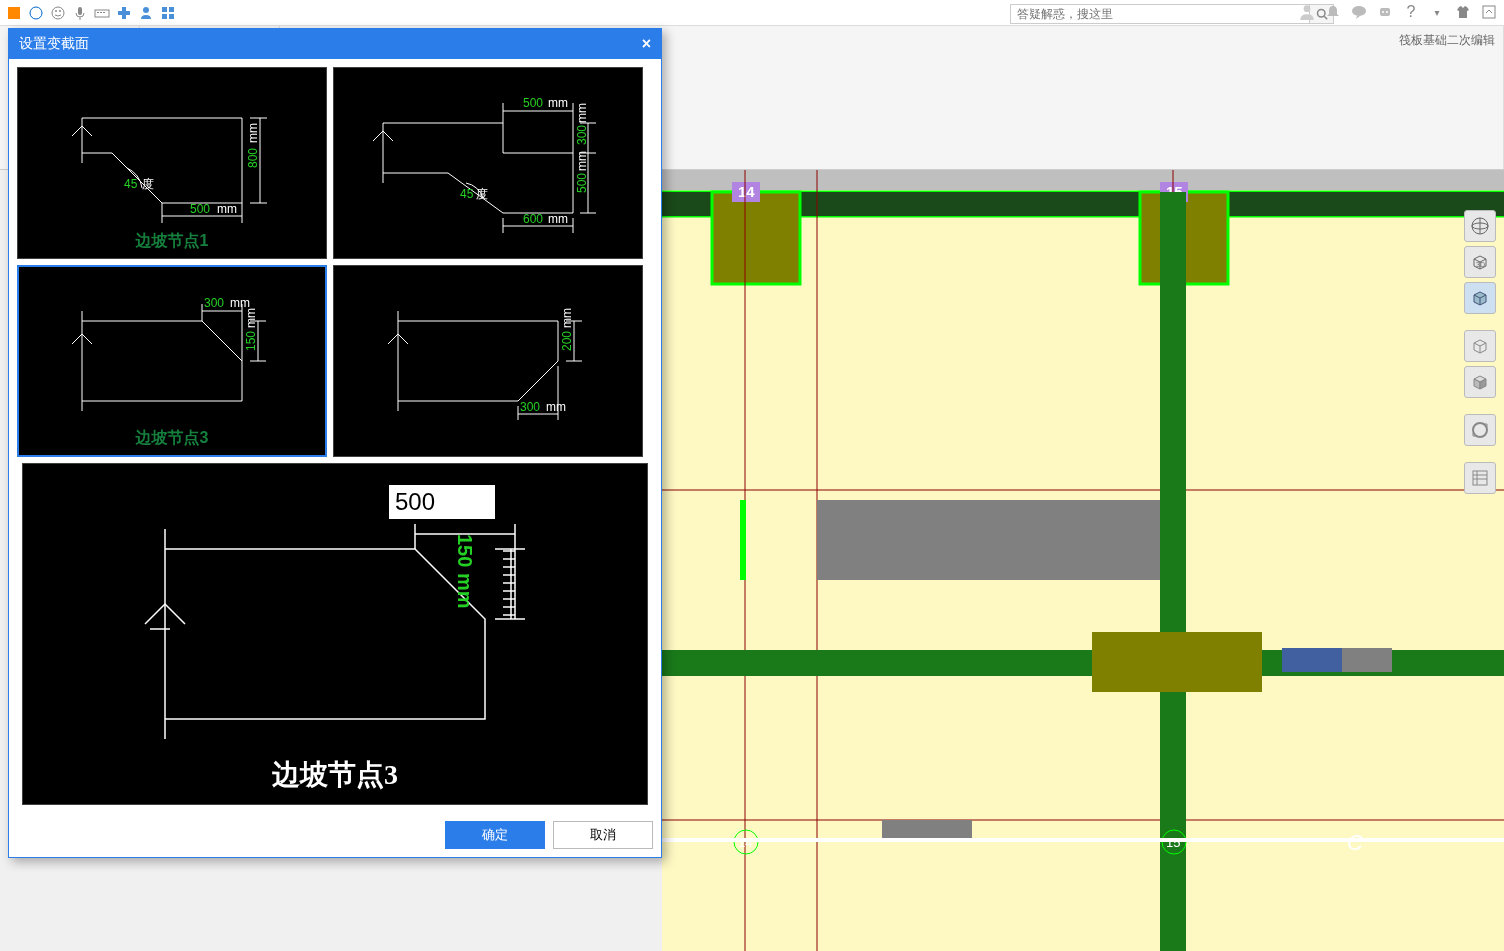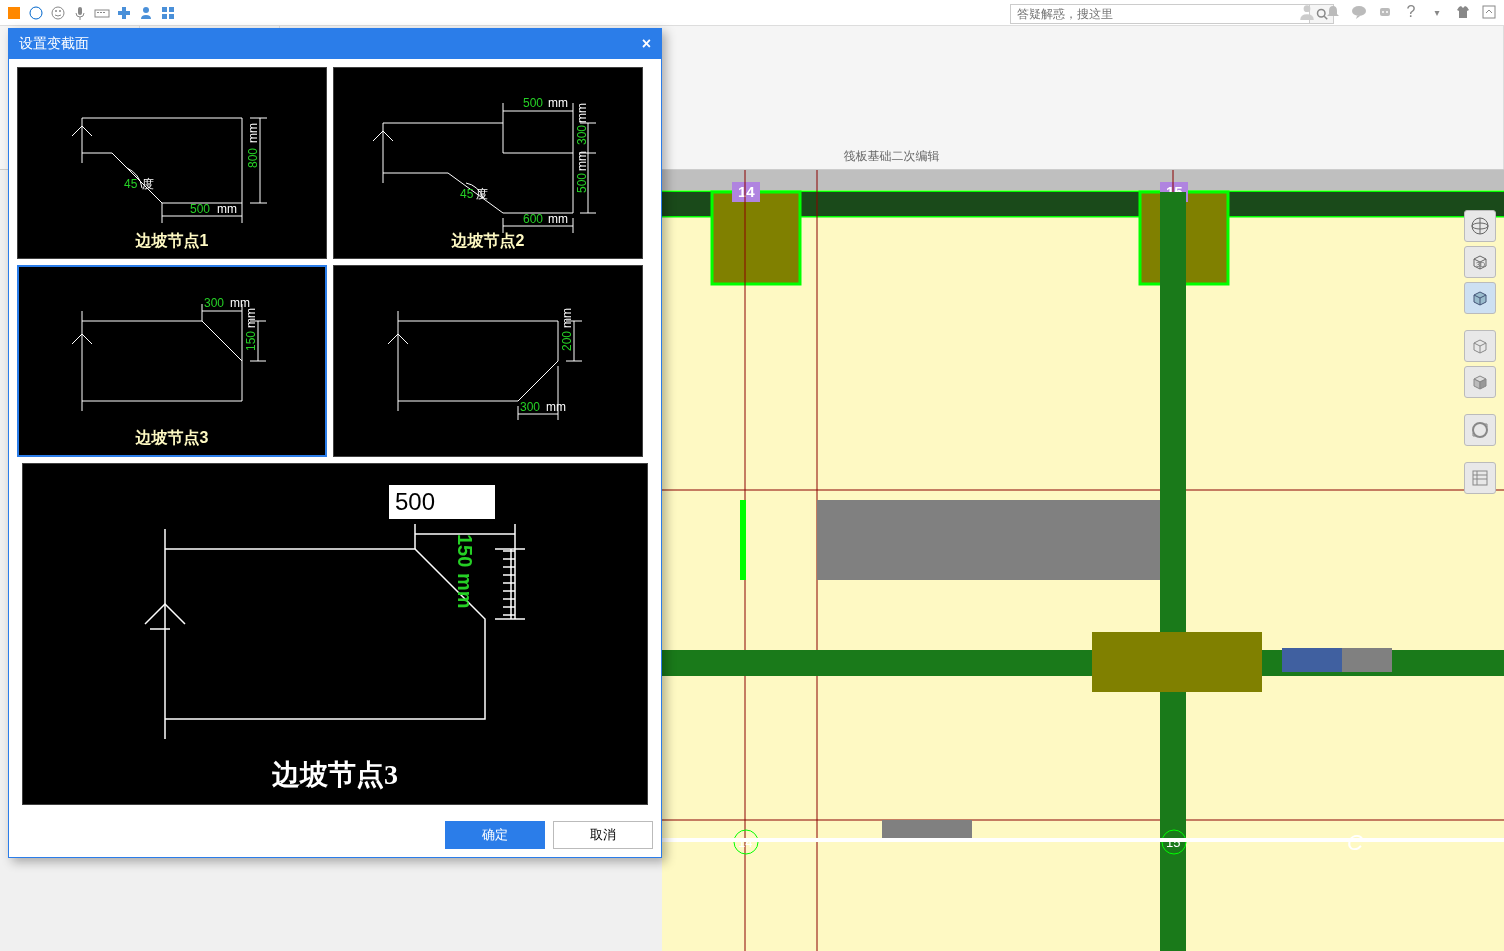"筏板基础二次编辑" .rgroup { flex-direction: column -> row }
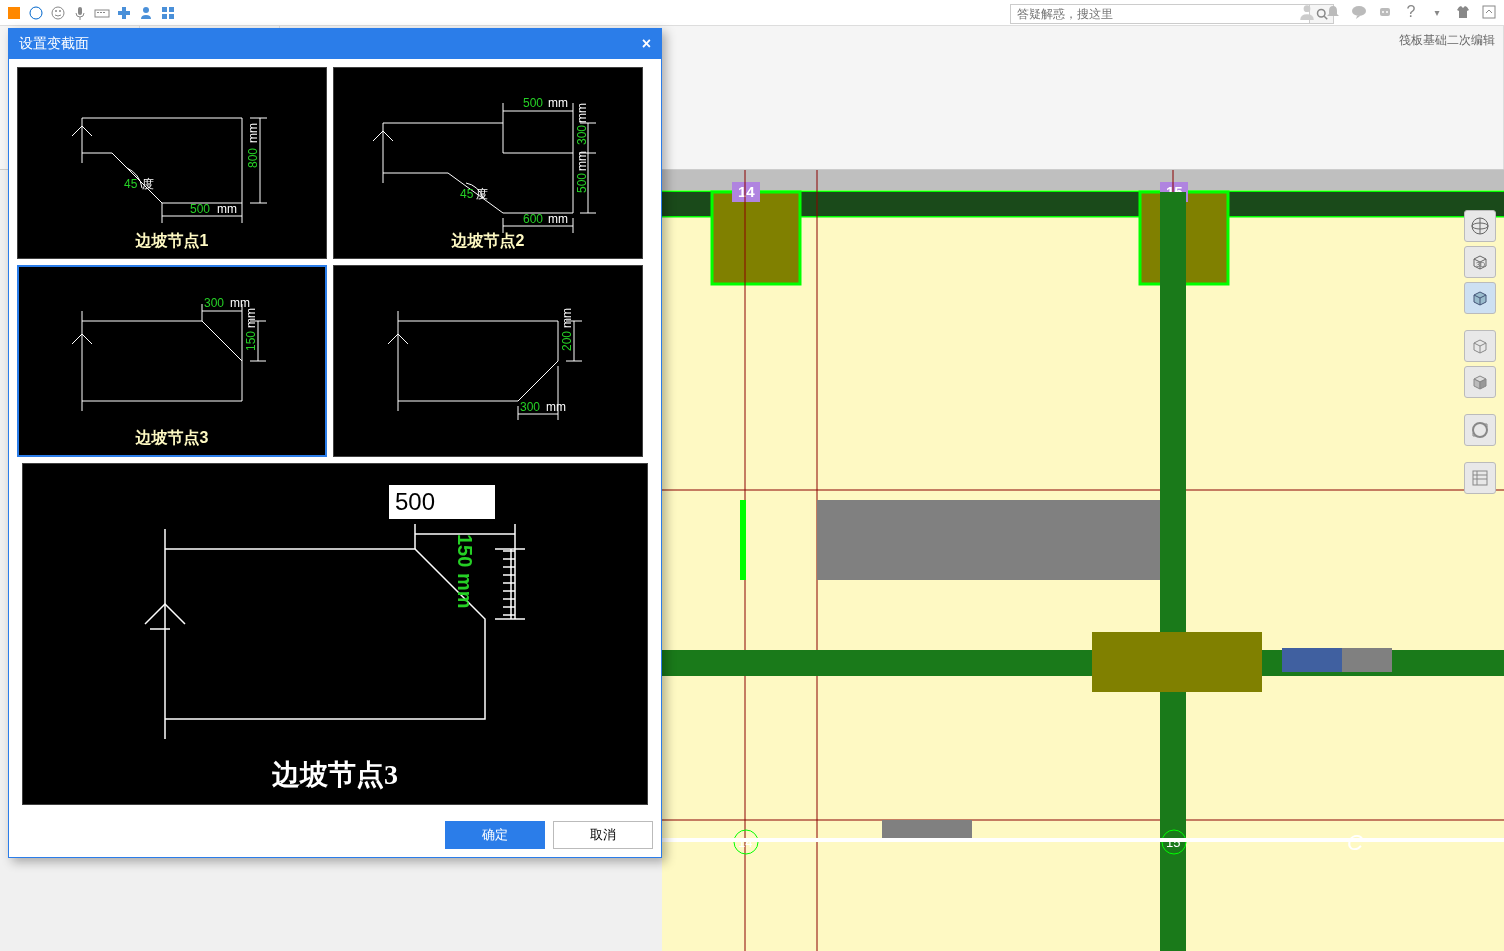"边坡节点1" .thumb .tlabel { color: #fef9c3 -> #15803d }
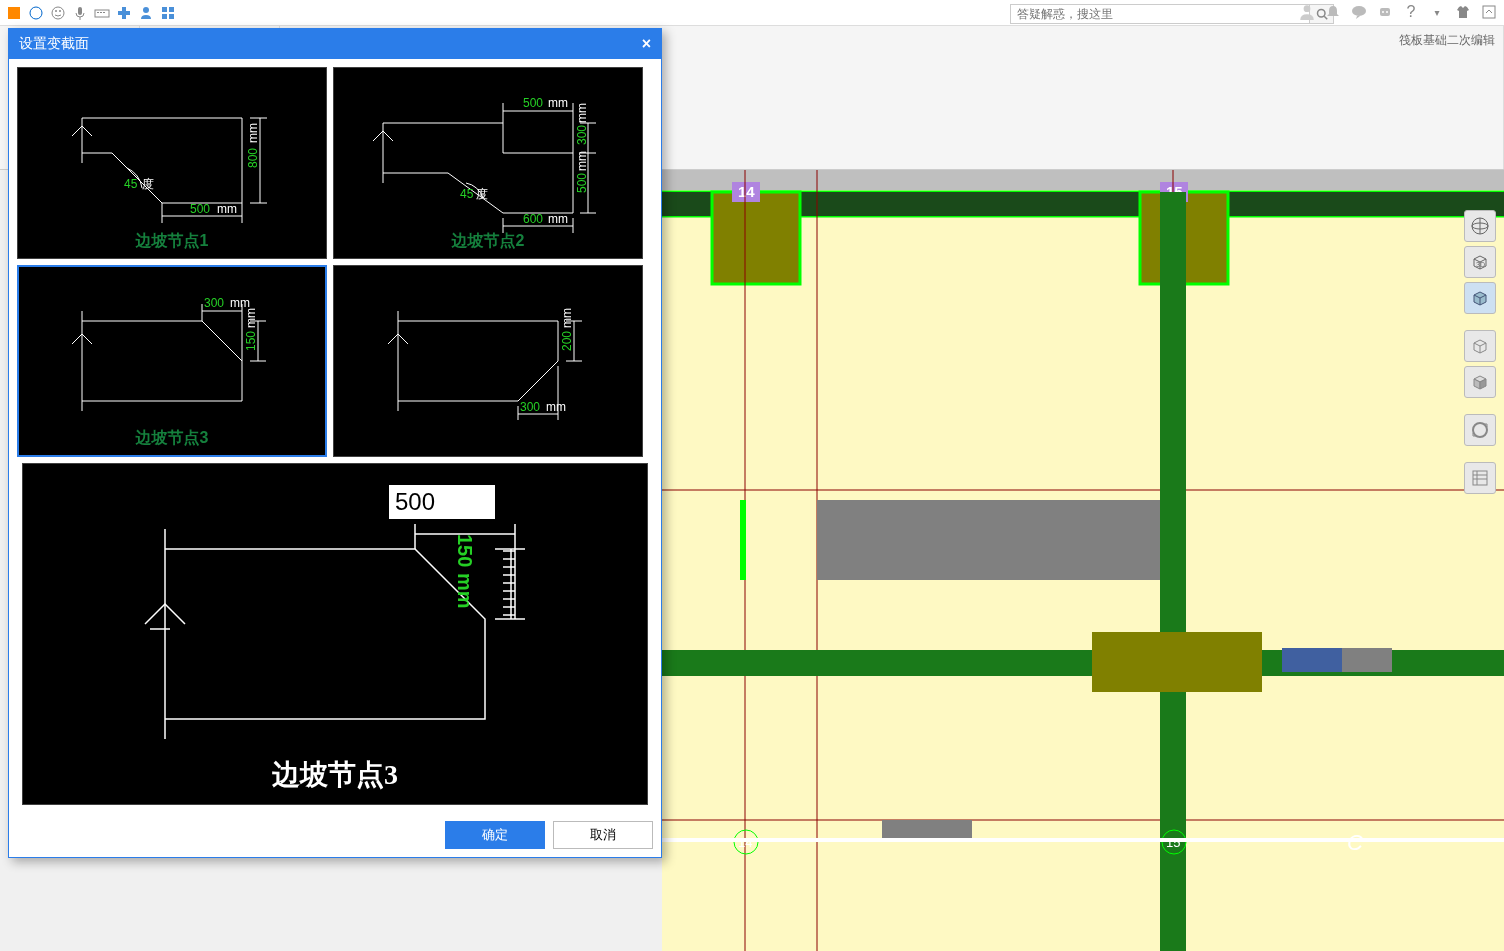"边坡节点2" div.tlabel { html: <div>边坡节点2</div> -> none }
